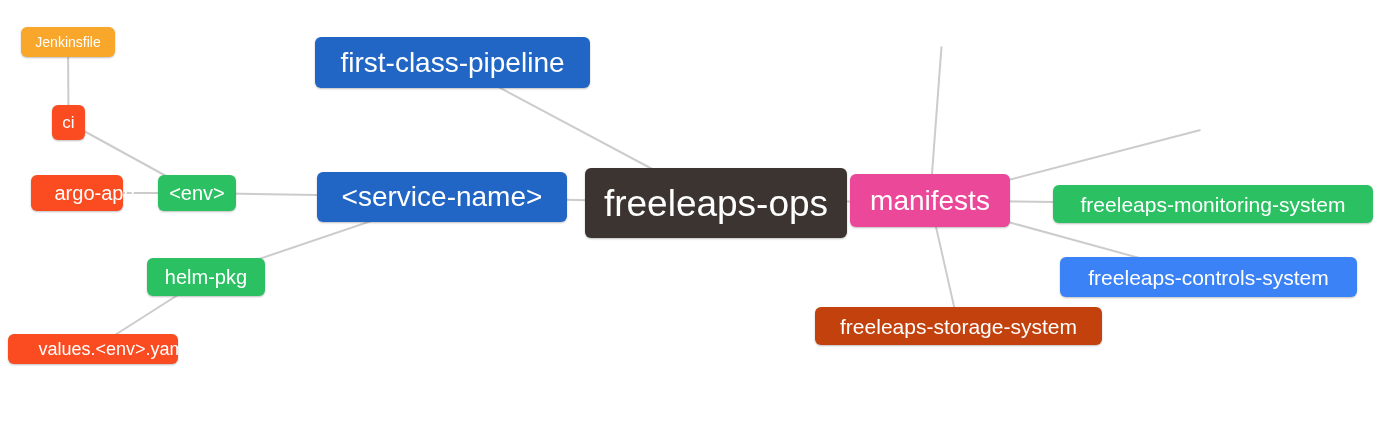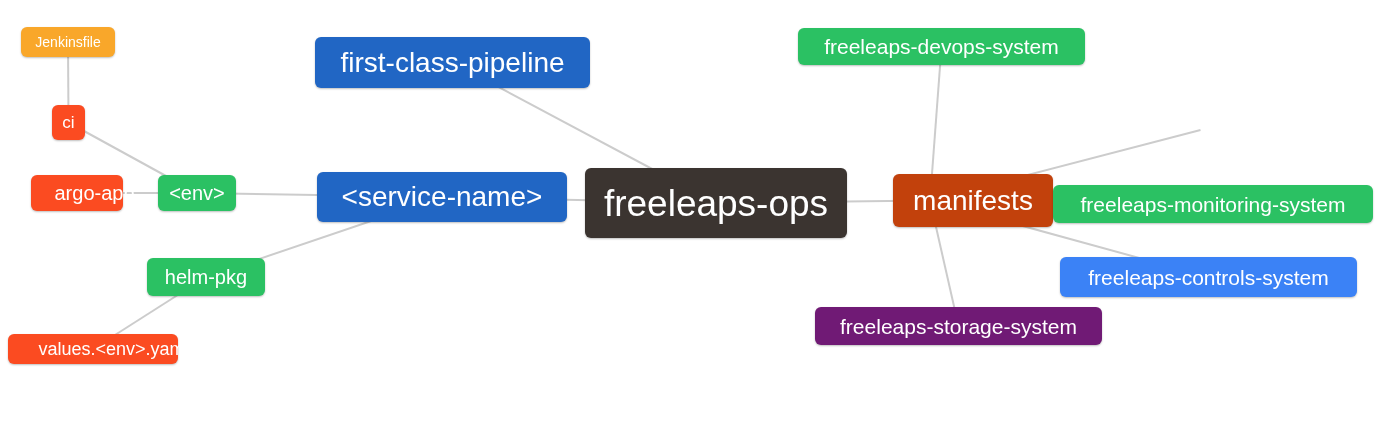"freeleaps-devops-system" div.node { html: <div>freeleaps-devops-system</div> -> none }
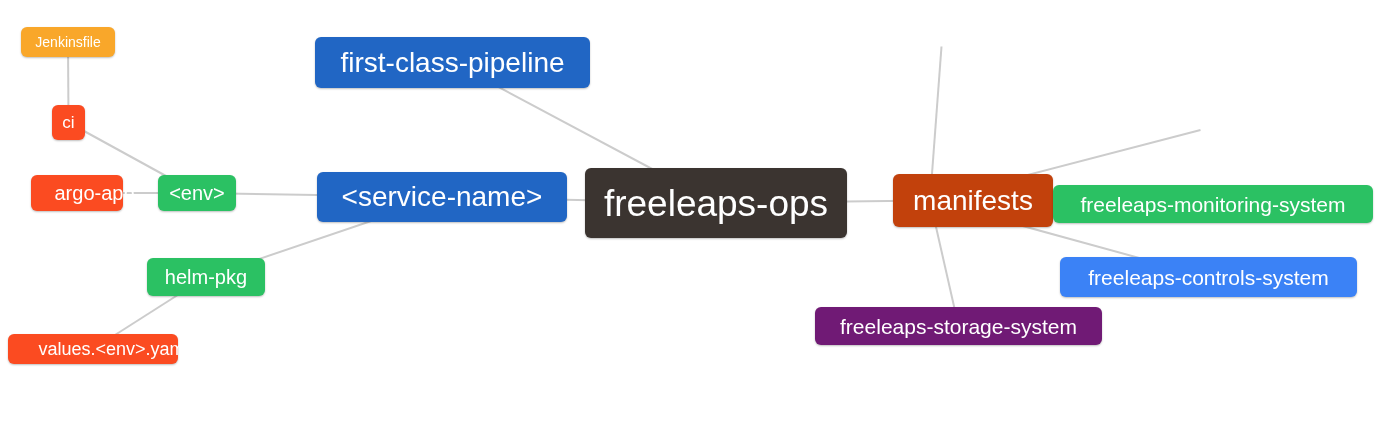"manifests" div.node { background: #c2410c -> #ec4899; margin-left: 43px -> none }
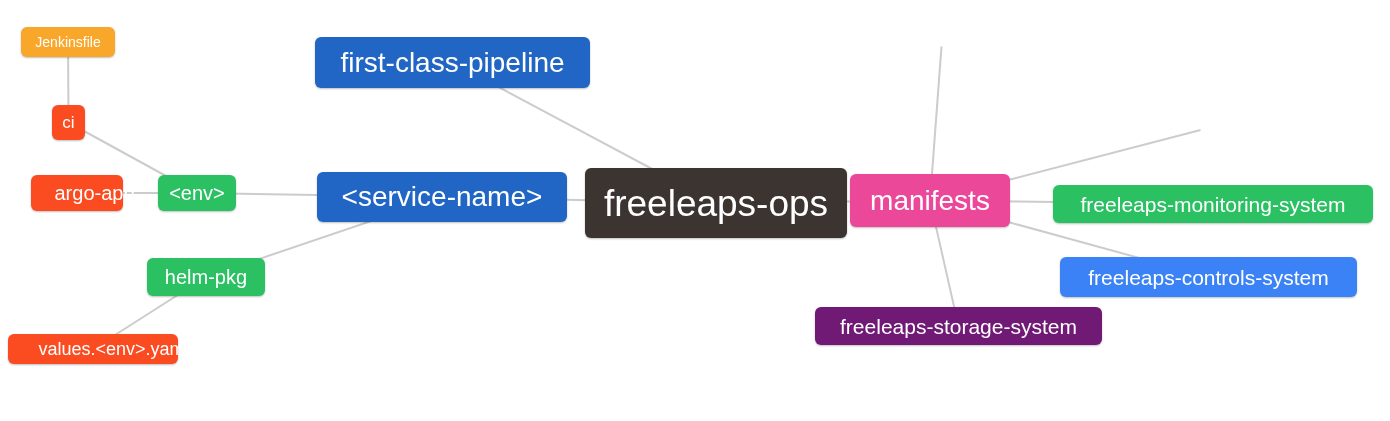"freeleaps-storage-system" div.node { background: #701a75 -> #c2410c }
